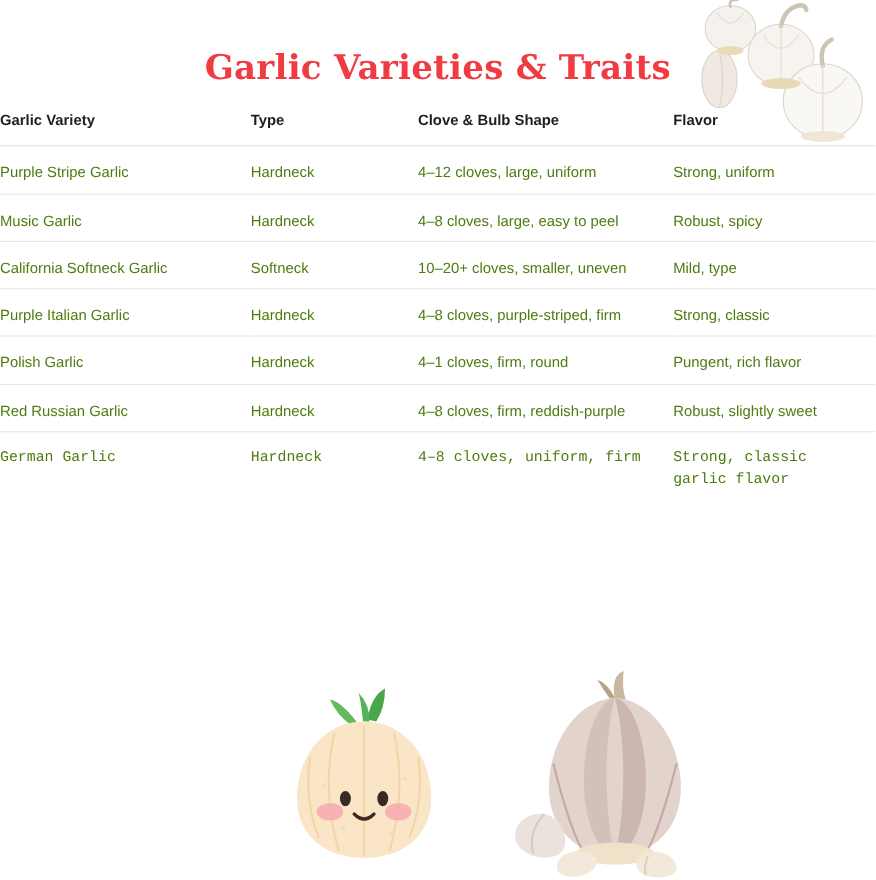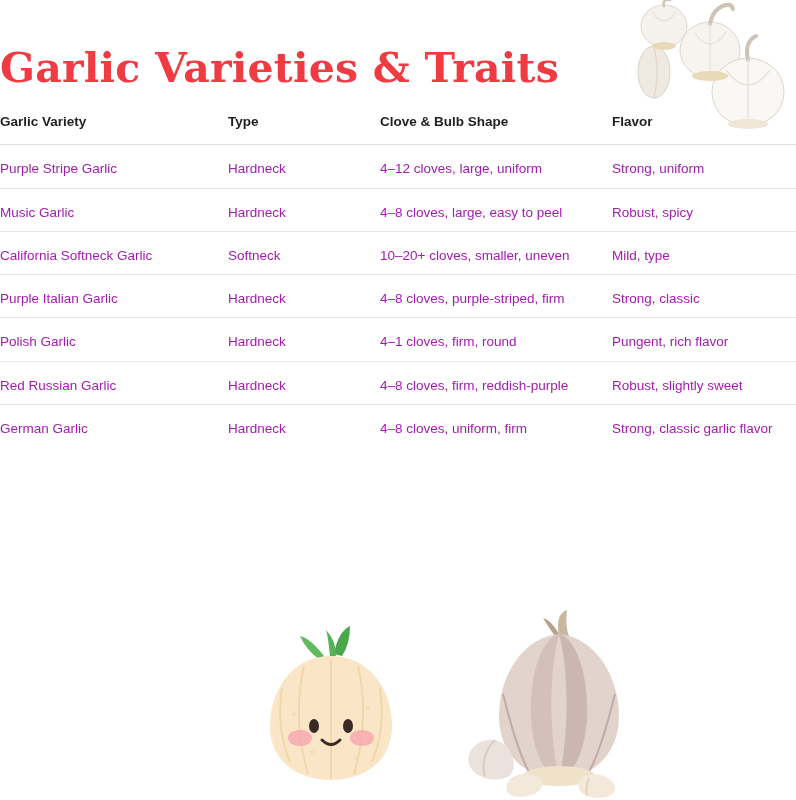"Garlic Varieties & Traits" .title { font-size: 41px -> 31px; text-align: left -> center }
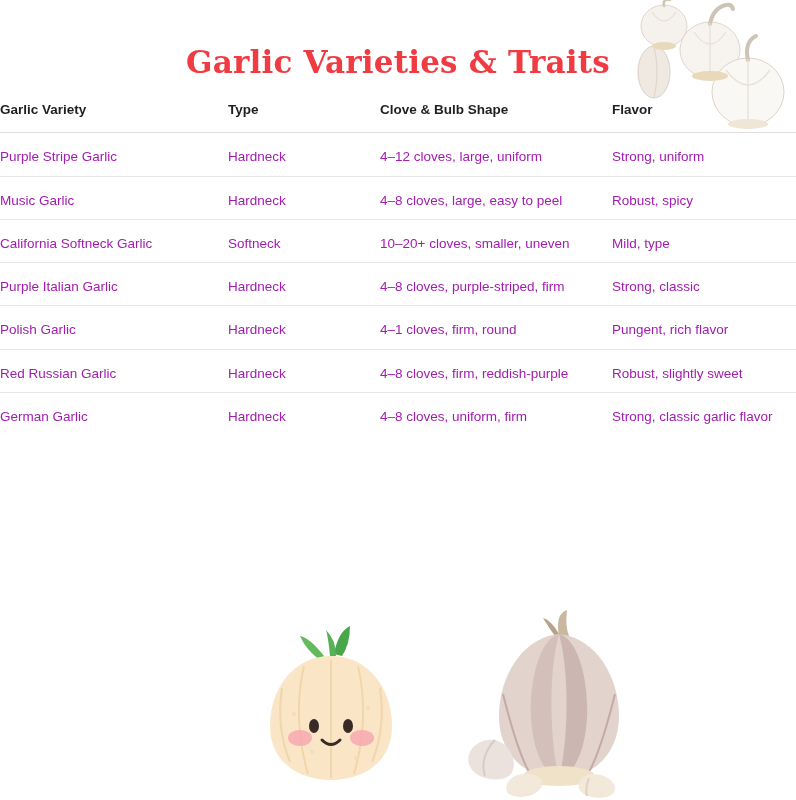"Purple Stripe Garlic" table.garlic-table td { color: #a21caf -> #4d7c0f }
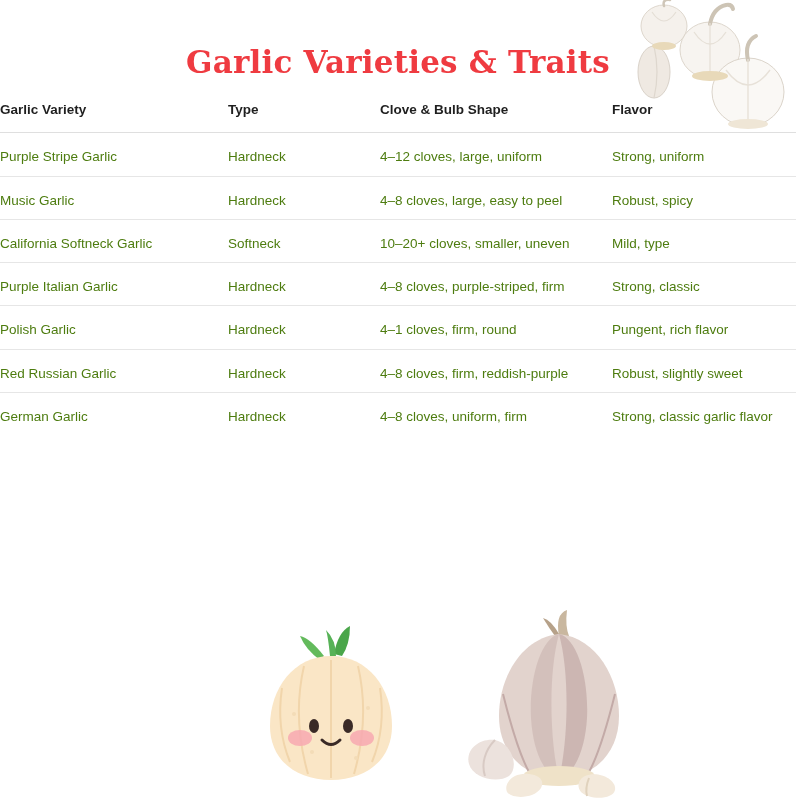"German Garlic" table.garlic-table tr:last-child td { font-family: none -> Liberation Mono, monospace }
